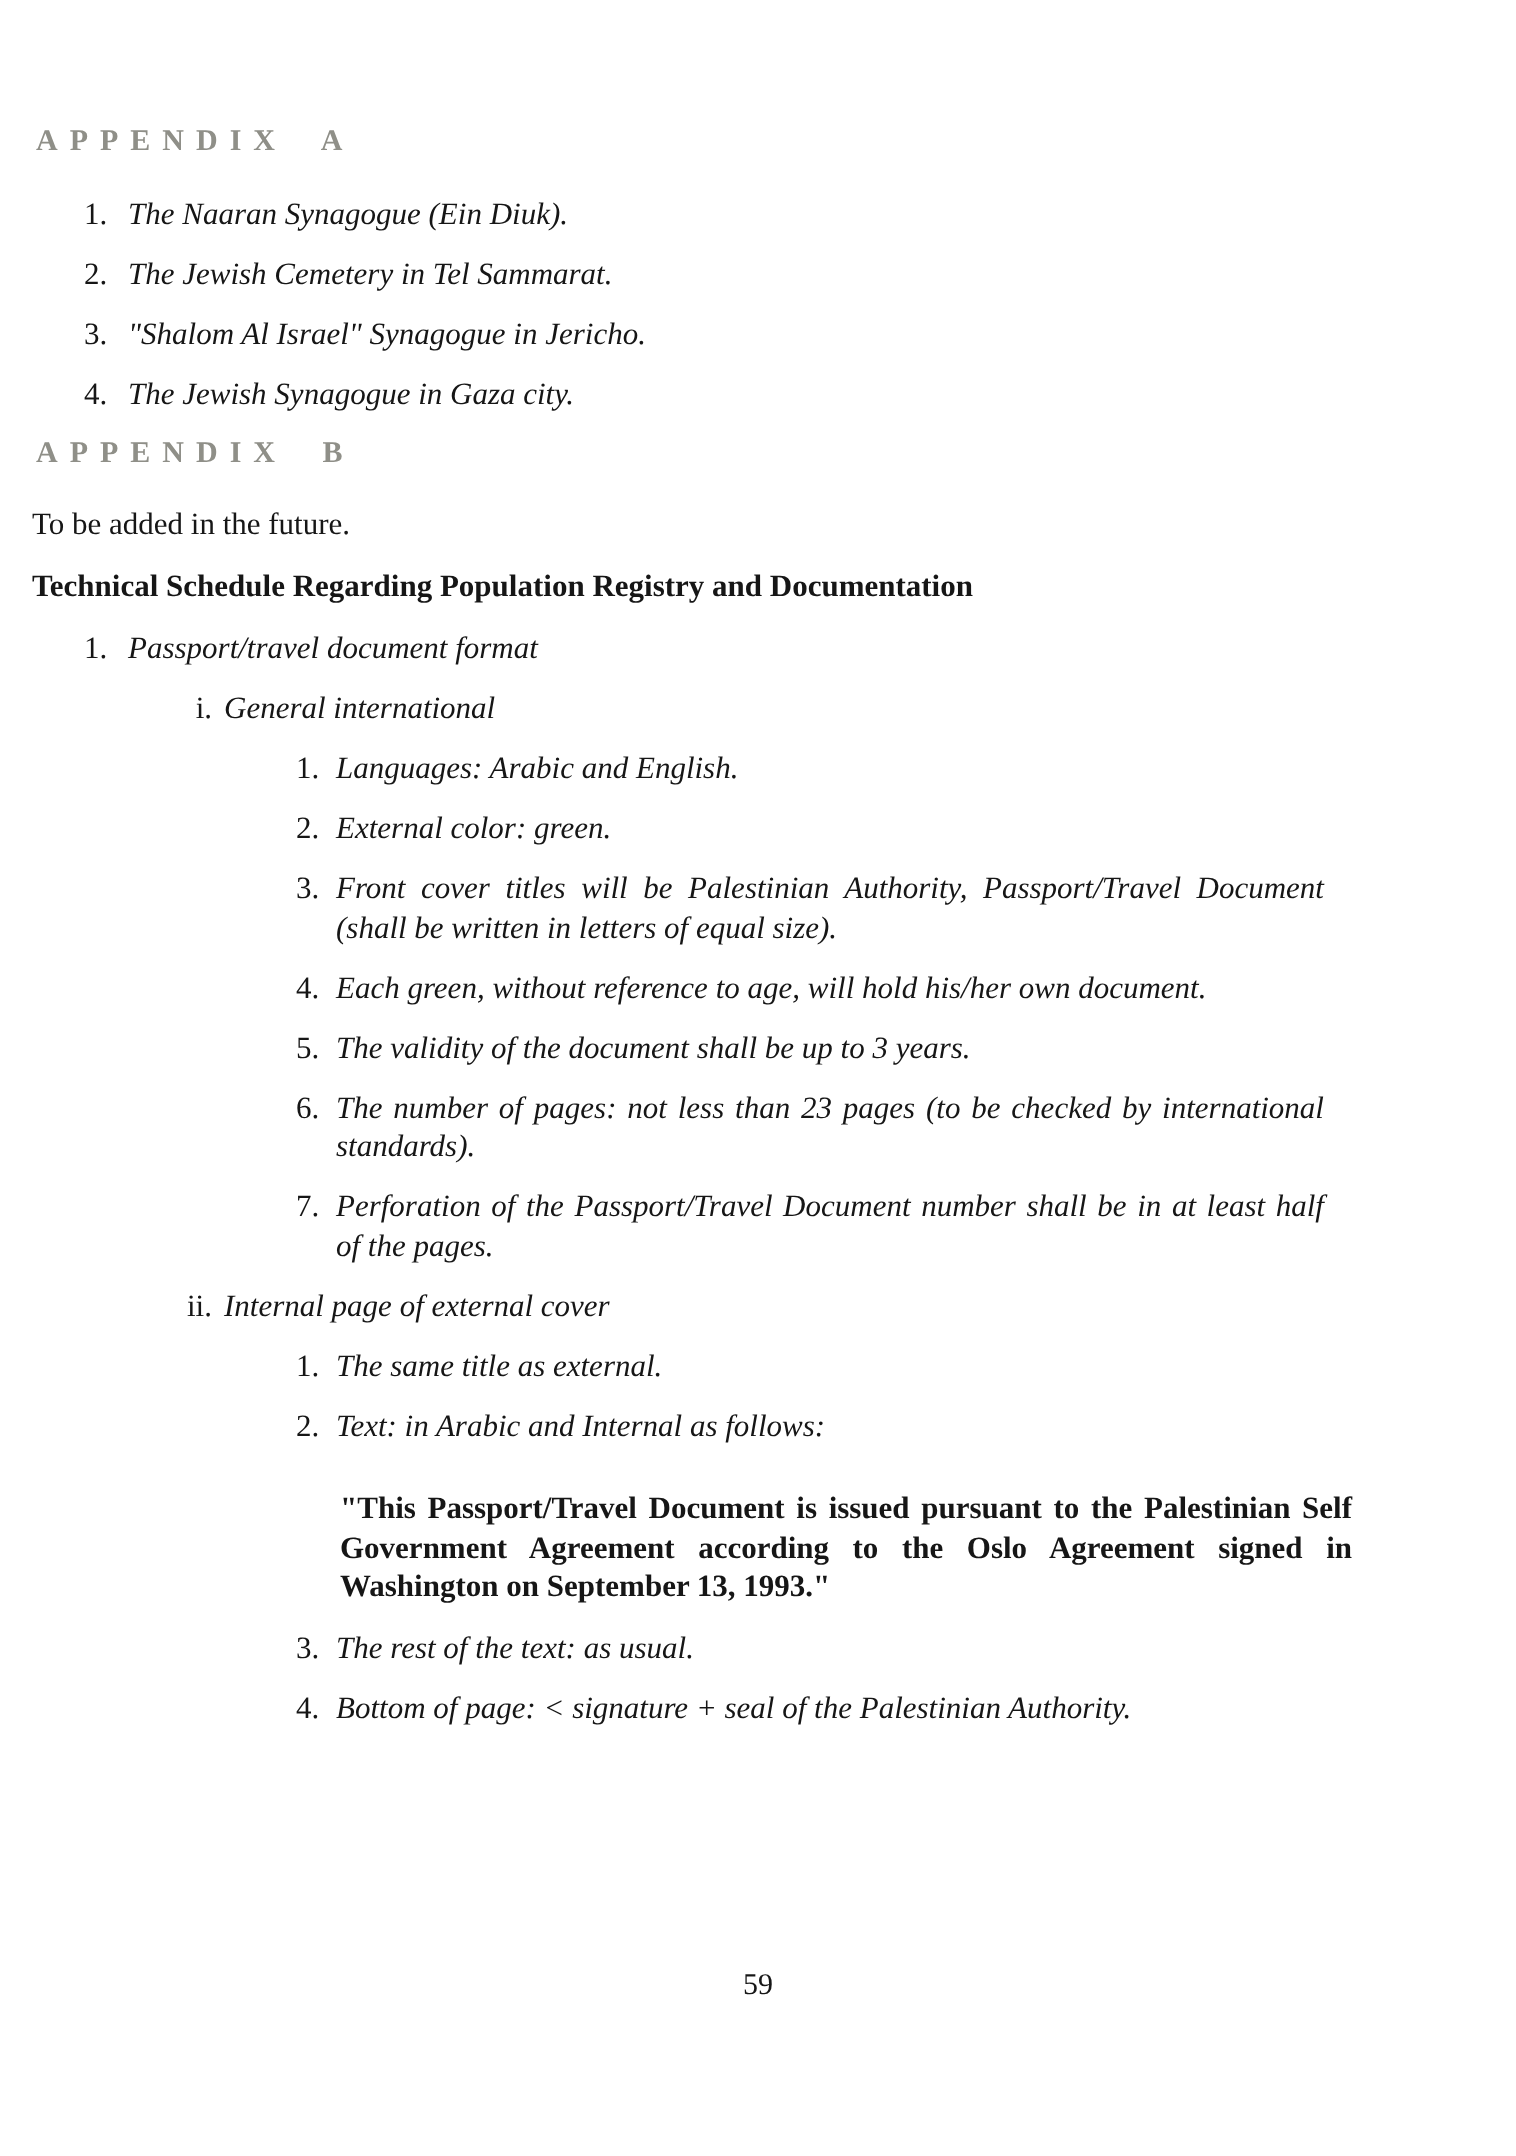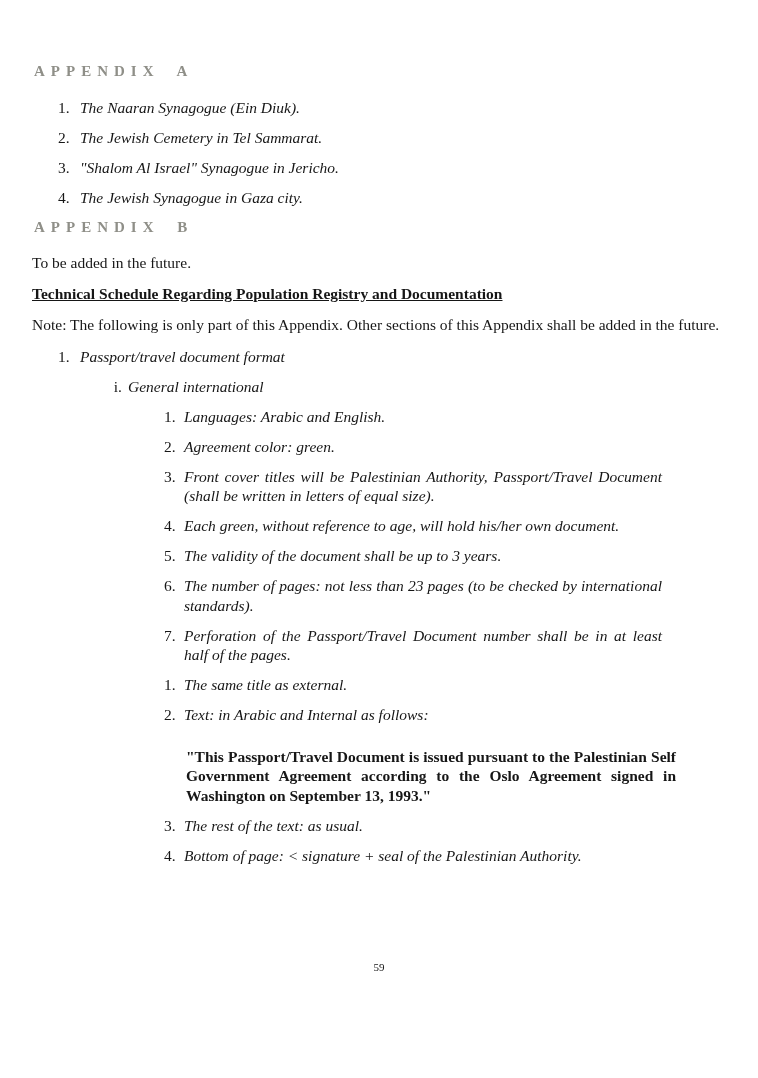"APPENDIX A" .page { padding: 62px 18px 0 32px -> 62px 18px 0 16px }
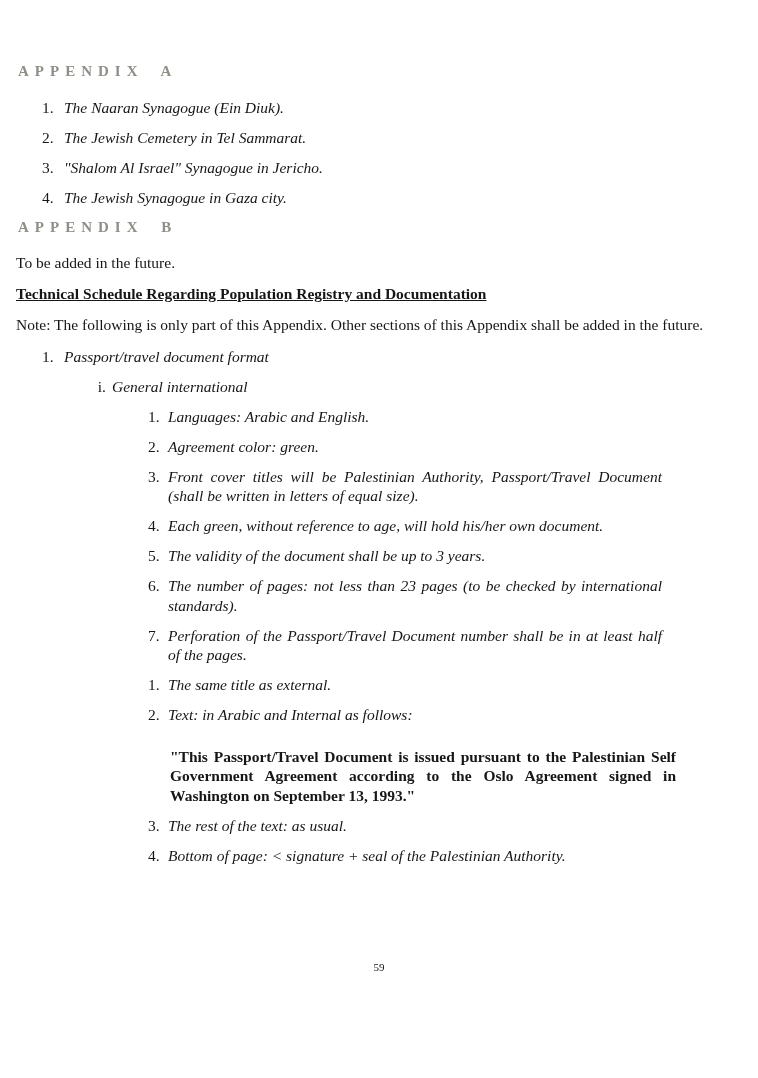"Technical Schedule Regarding Population" .section-title { text-decoration: underline -> none }
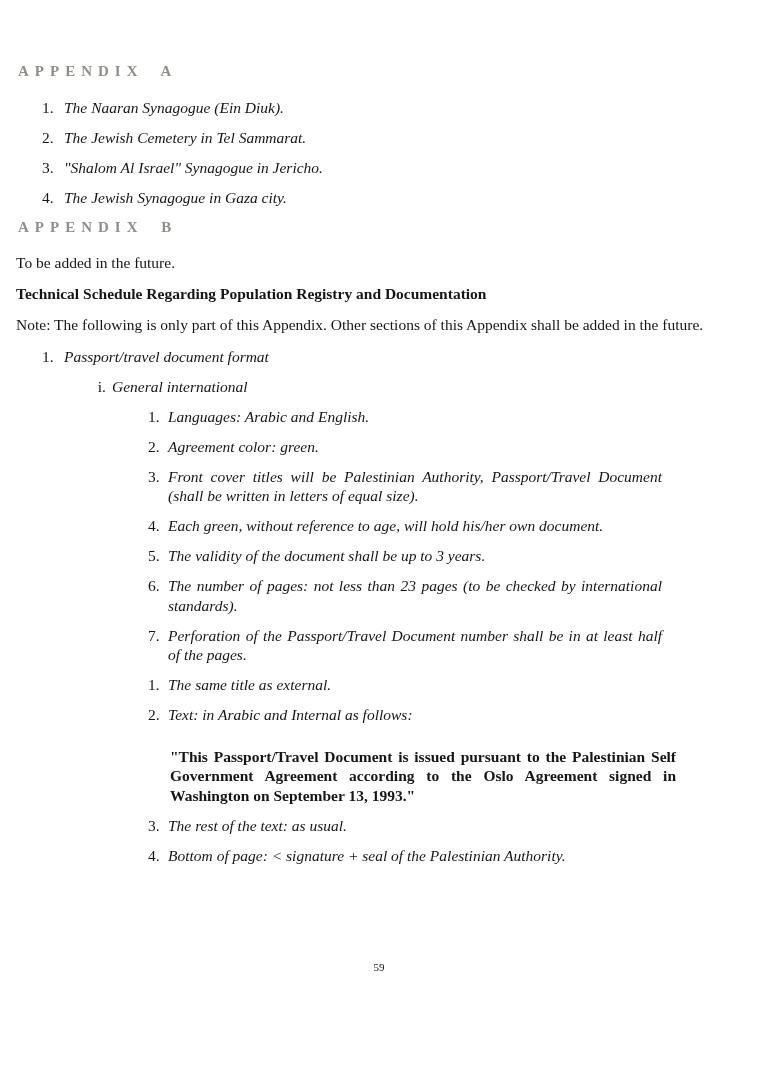"Note: The following is only" p.note { html: <p>Note: The following is only part of this Appendix. Other sections of this Appendix shall be added in the future.</p> -> none }
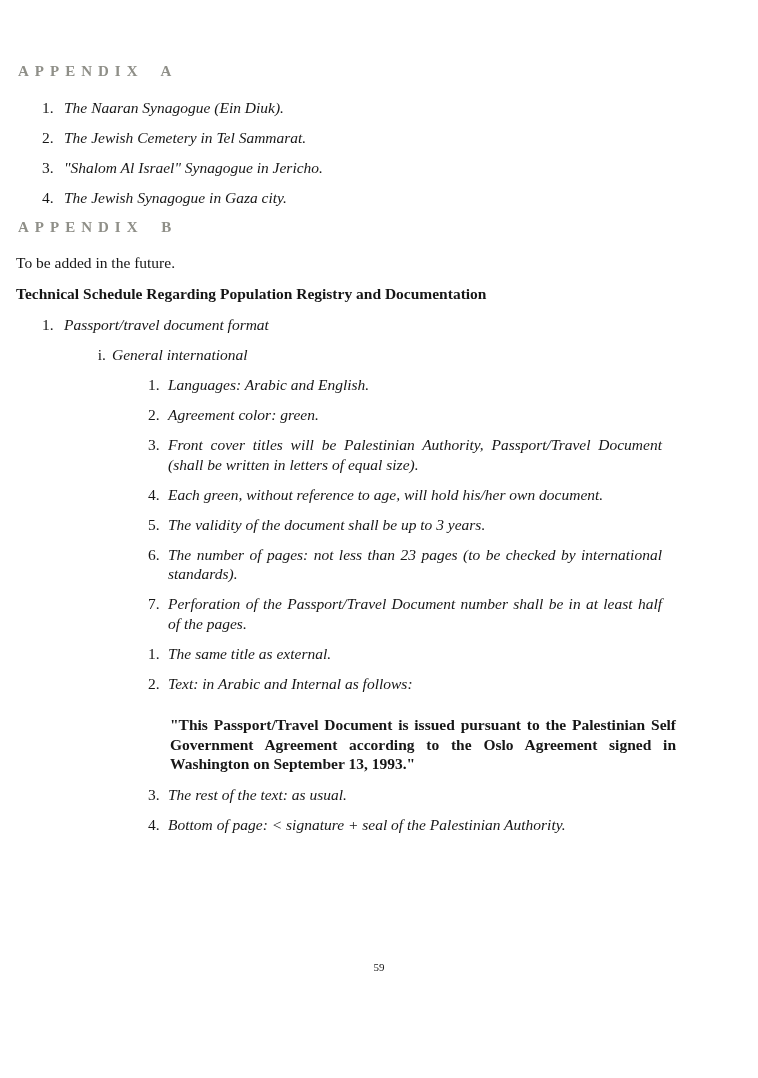"Agreement color: green." span.li-text { text: Agreement -> External }
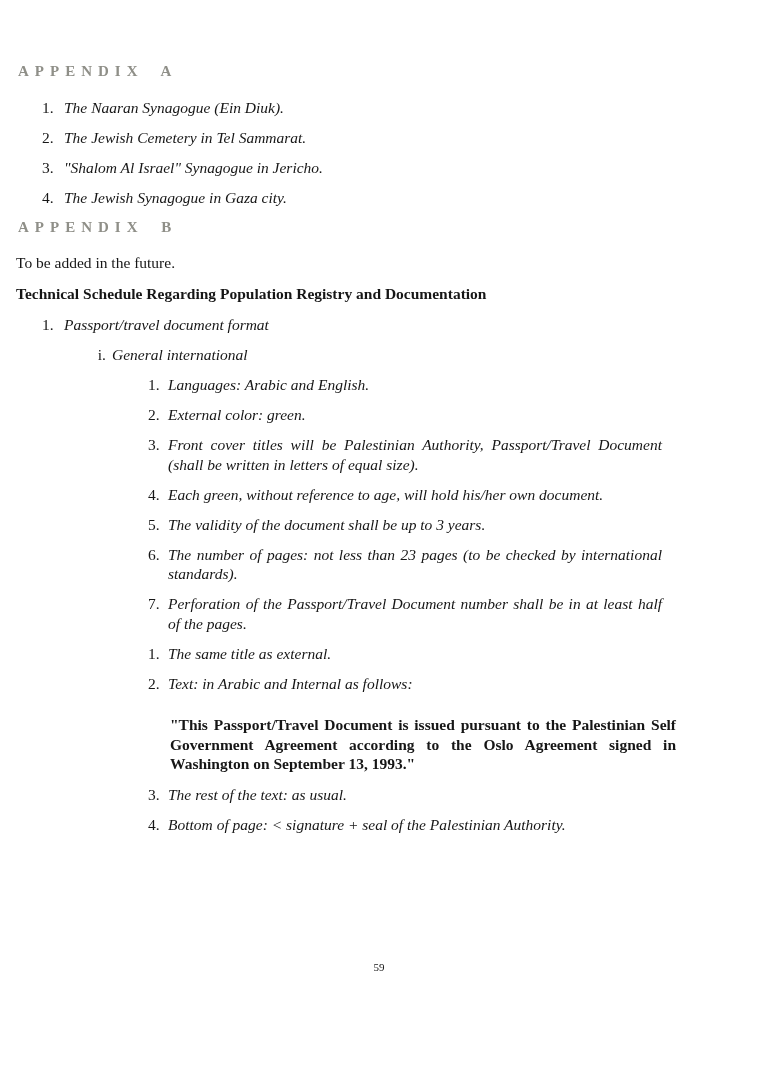"ii." div.li { html: none -> <div> <span>ii.</span> <span>Internal page of external cover</span> </div> }
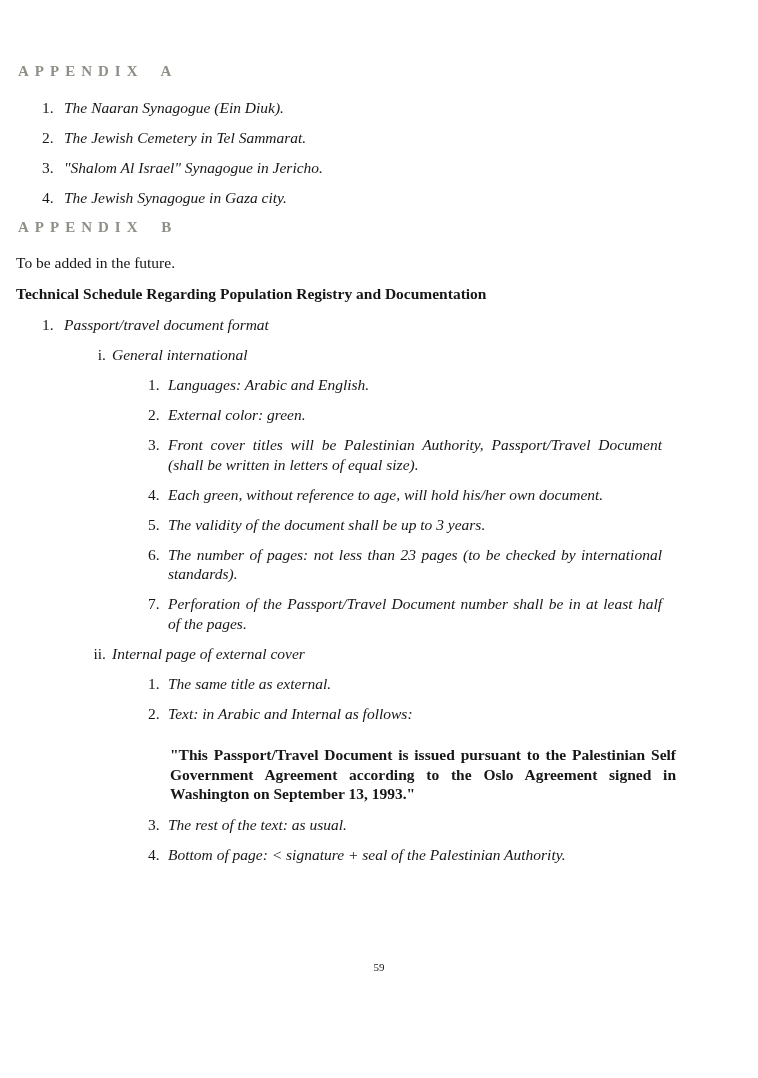"59" .page-number { font-size: 11px -> 15px; top: 958px -> 984px }
